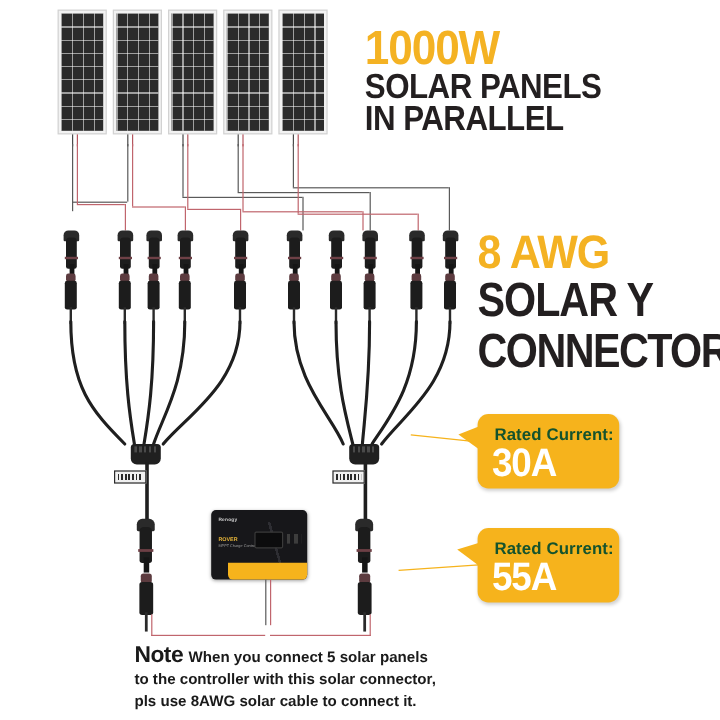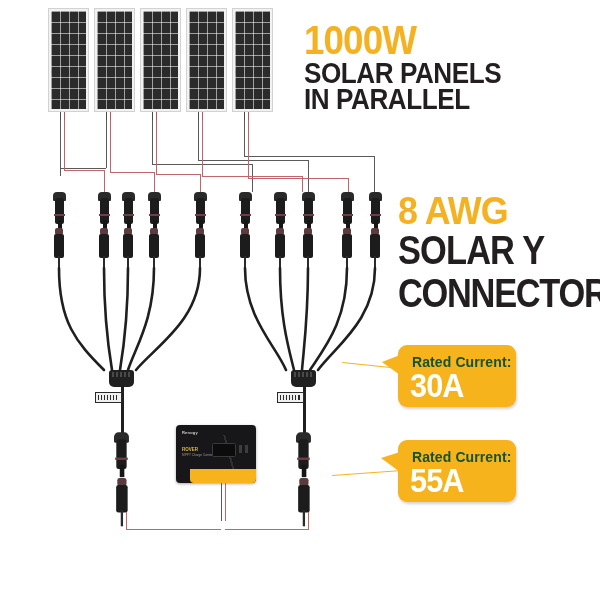"Note When you connect 5" div { html: none -> <div> <div> <span>Note</span> <span>When you connect 5 solar panels</span> </div> <div>to the controller with this solar connector,</div> <div>pls use 8AWG solar cable to connect it.</div> </div> }
